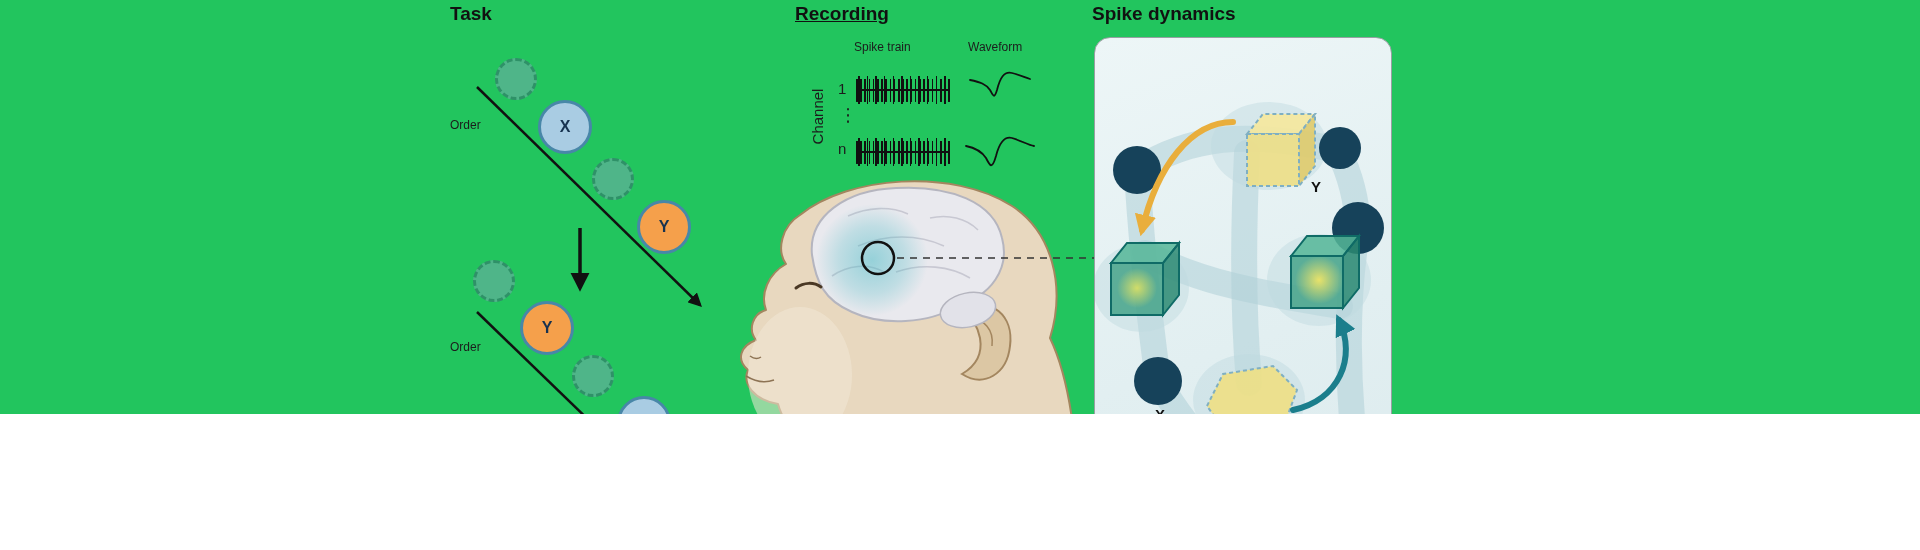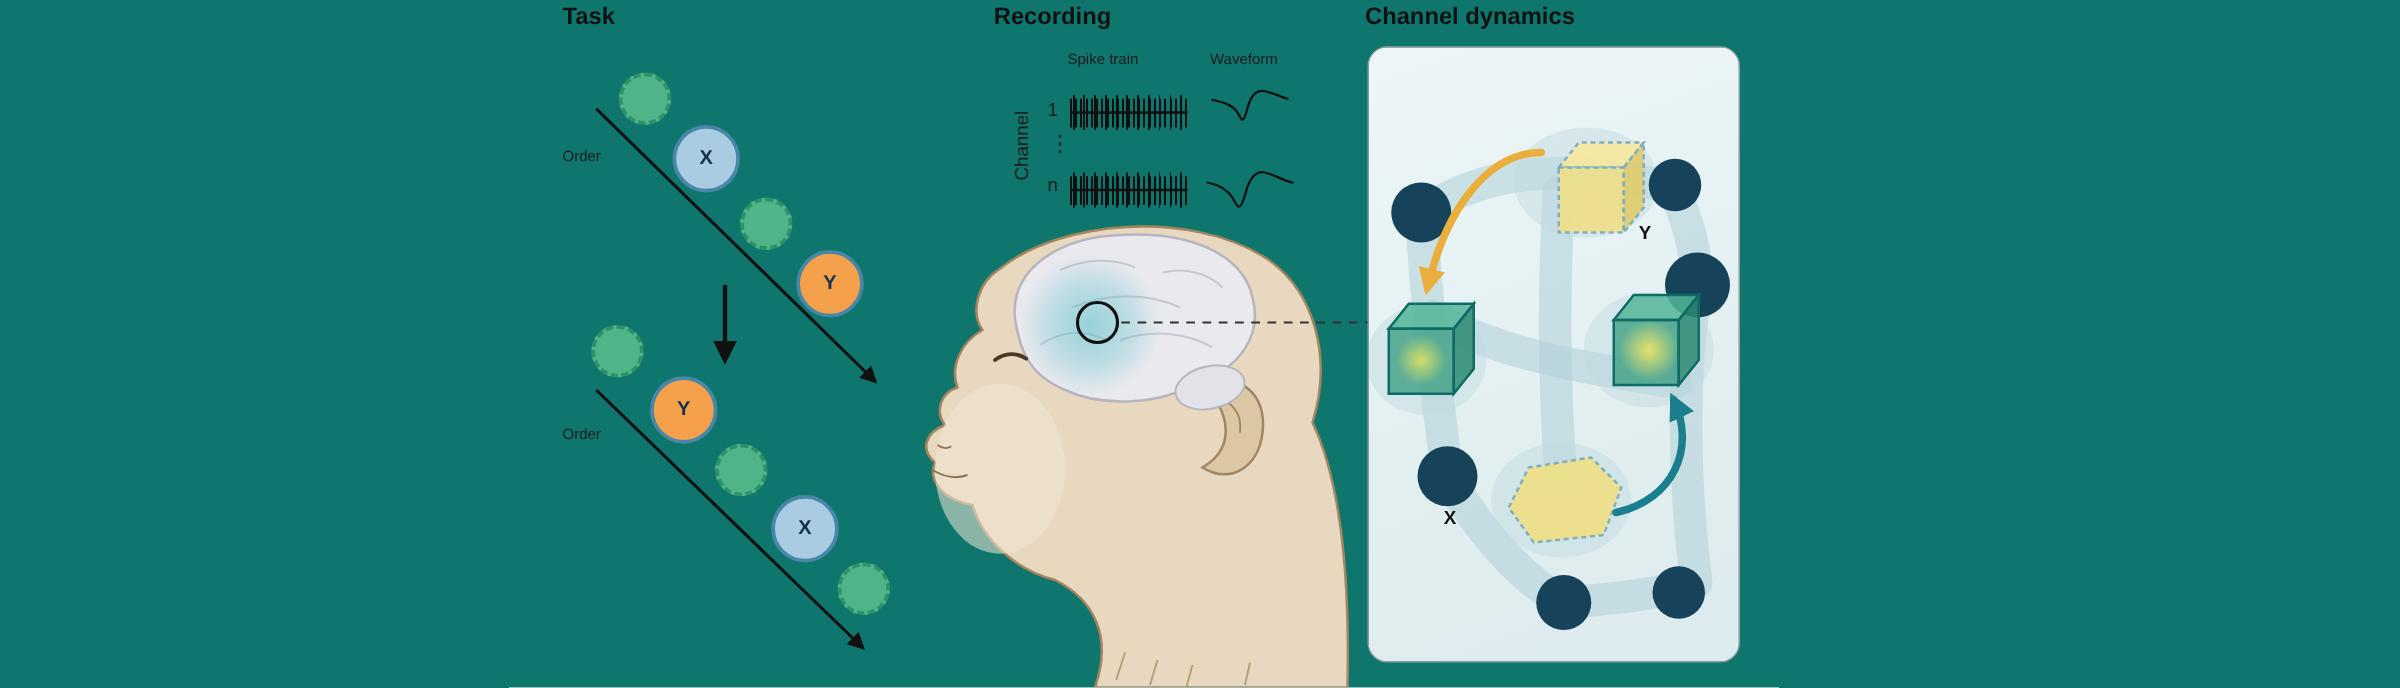"Task" .canvas { background: #0f766e -> #22c55e; height: 550px -> 414px }
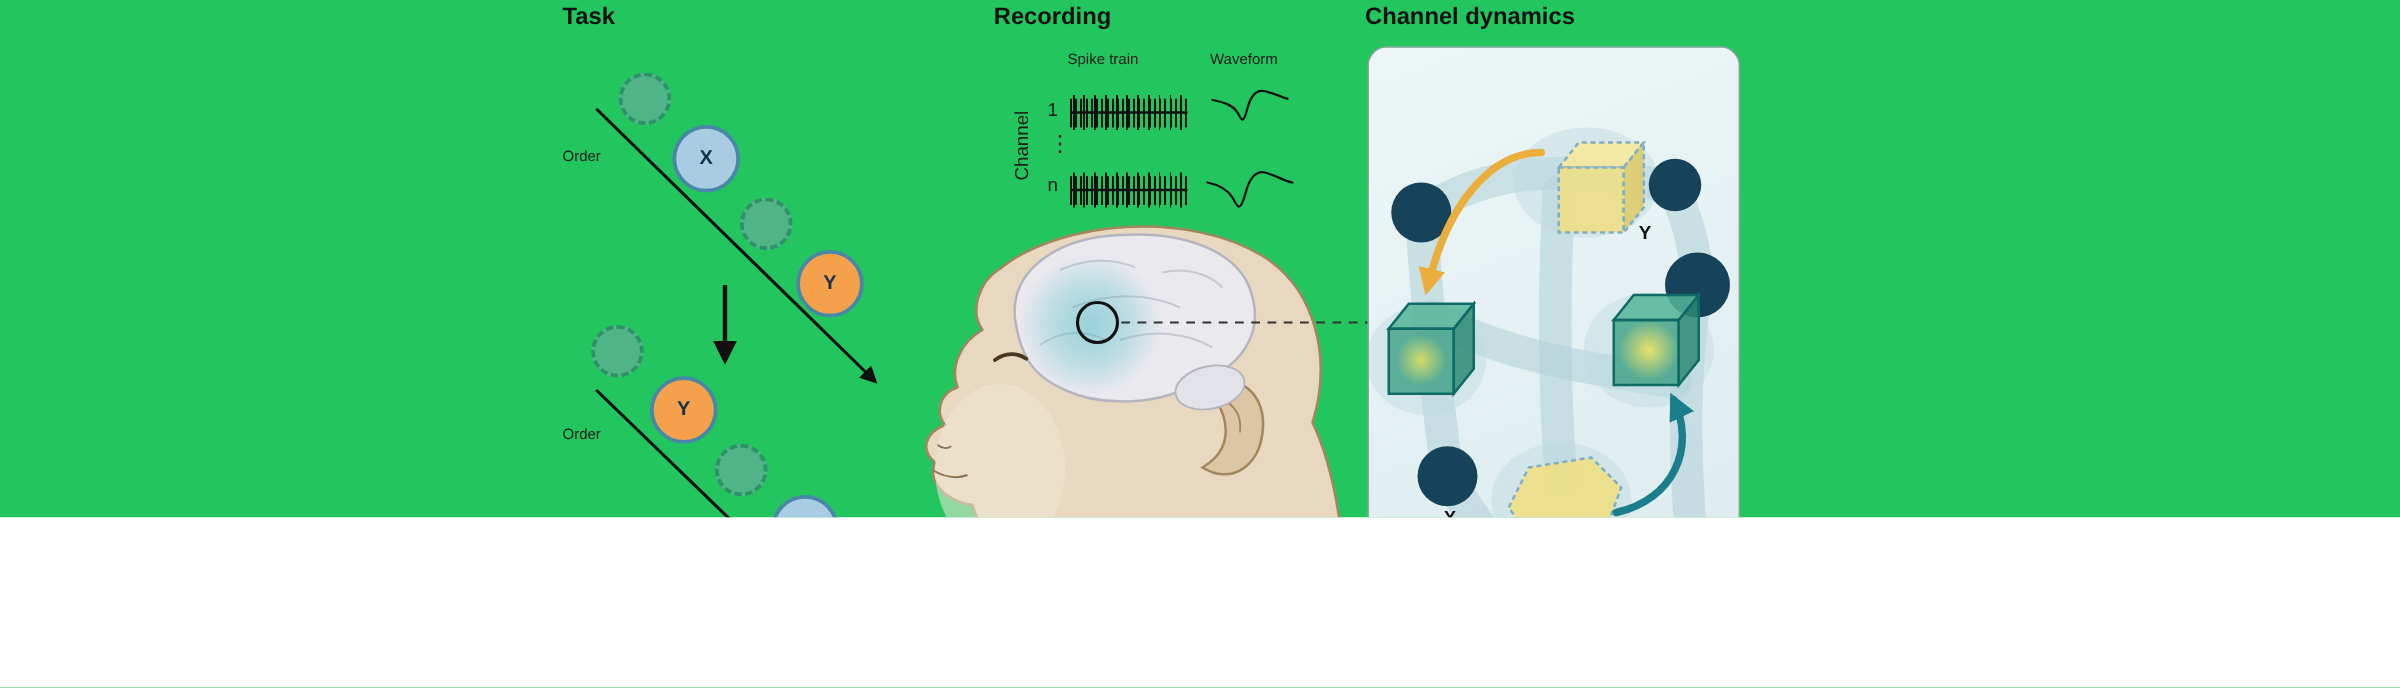"Recording" div.hd { text-decoration: none -> underline }
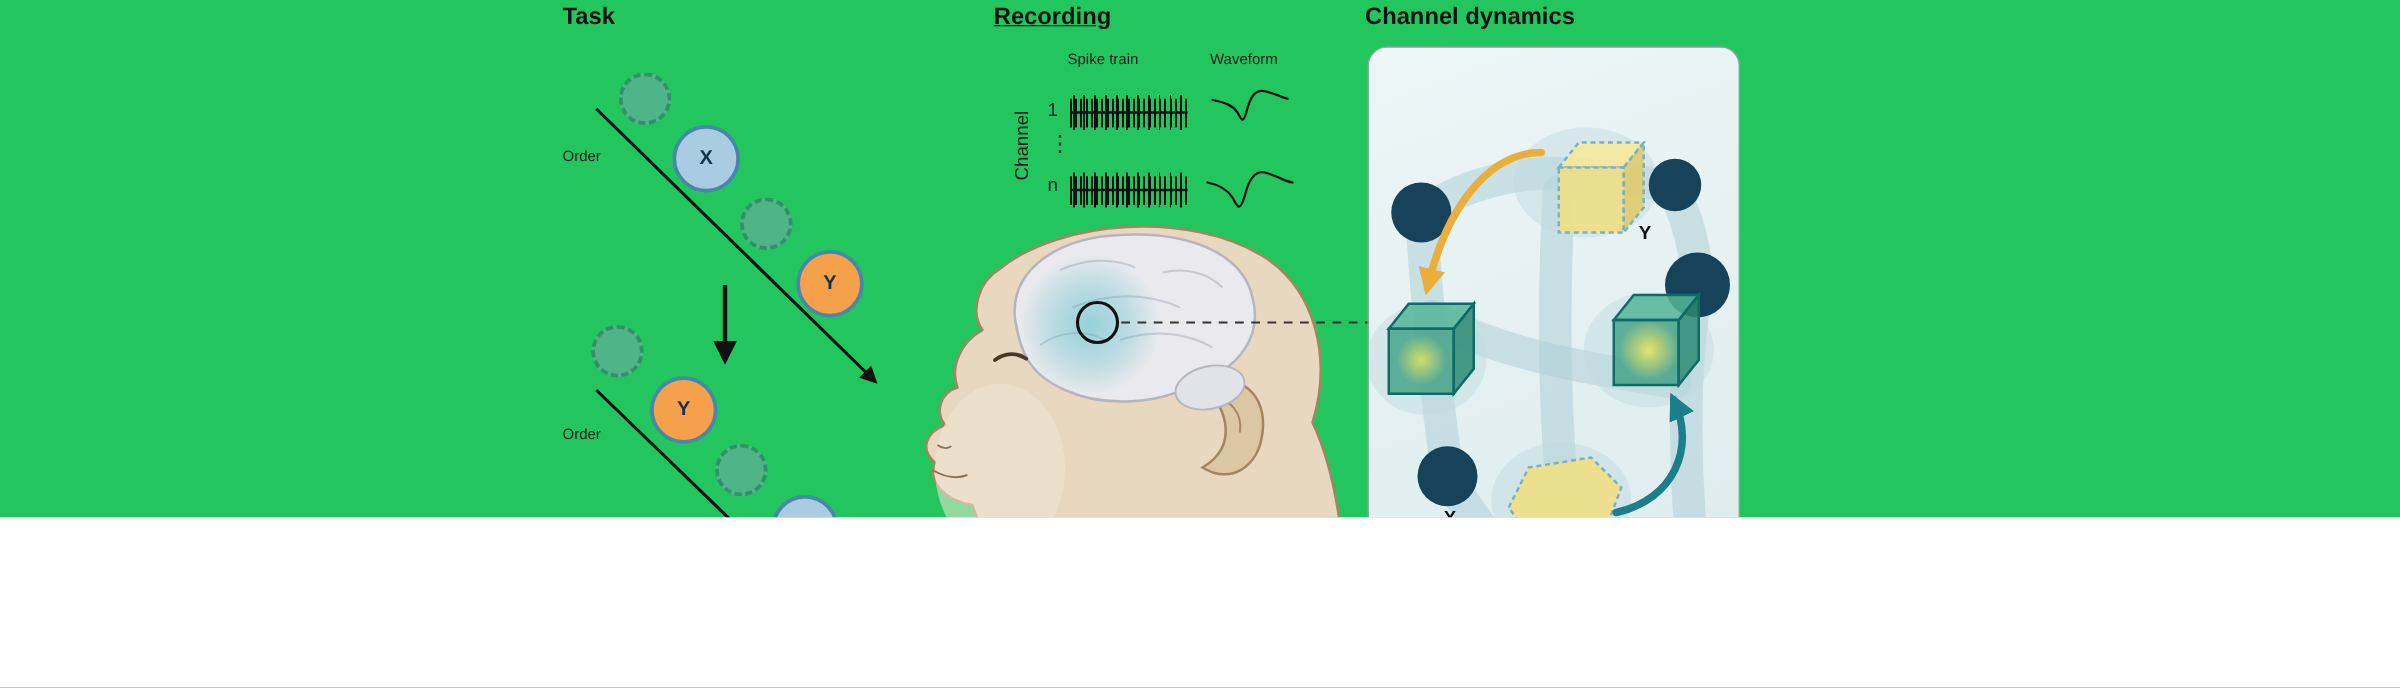"Channel dynamics" div.hd { text: Channel -> Spike }
